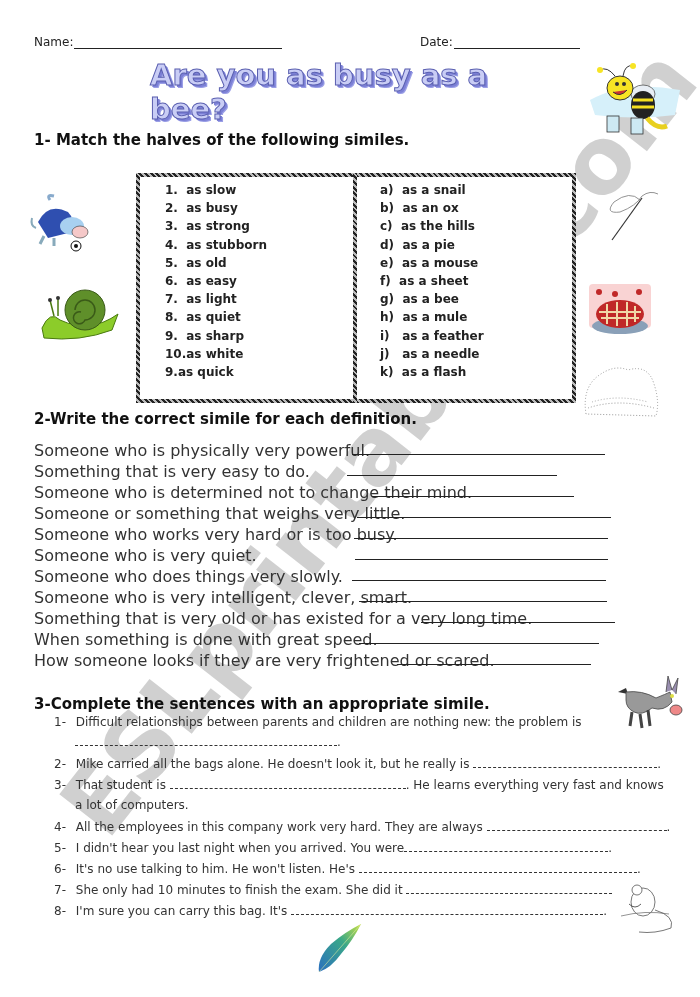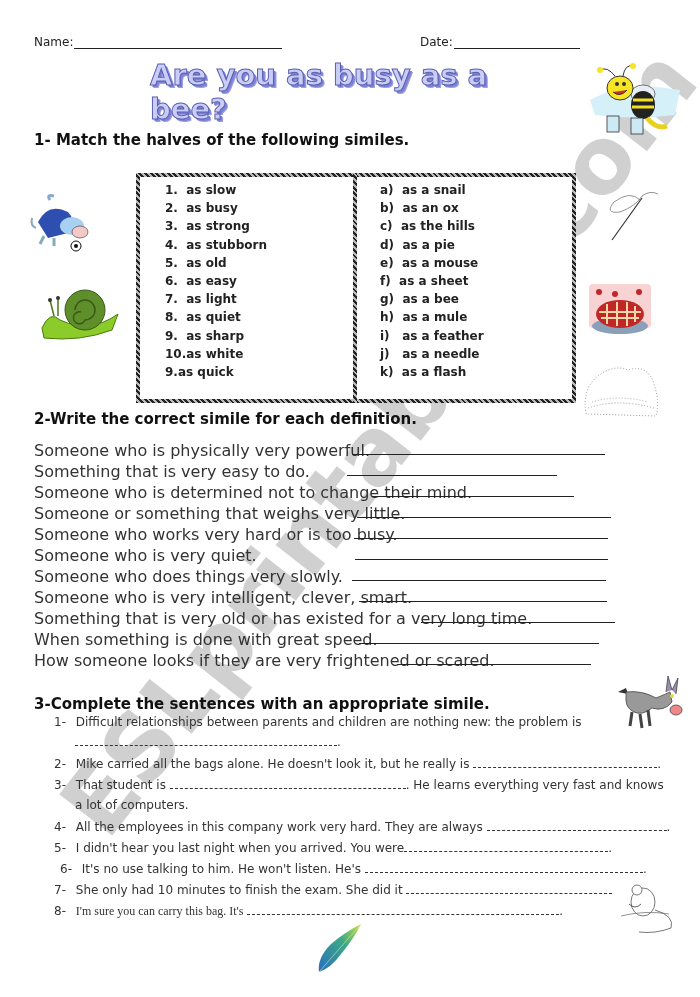"6- It's no use talking" div.sent { left: 60px -> 54px }
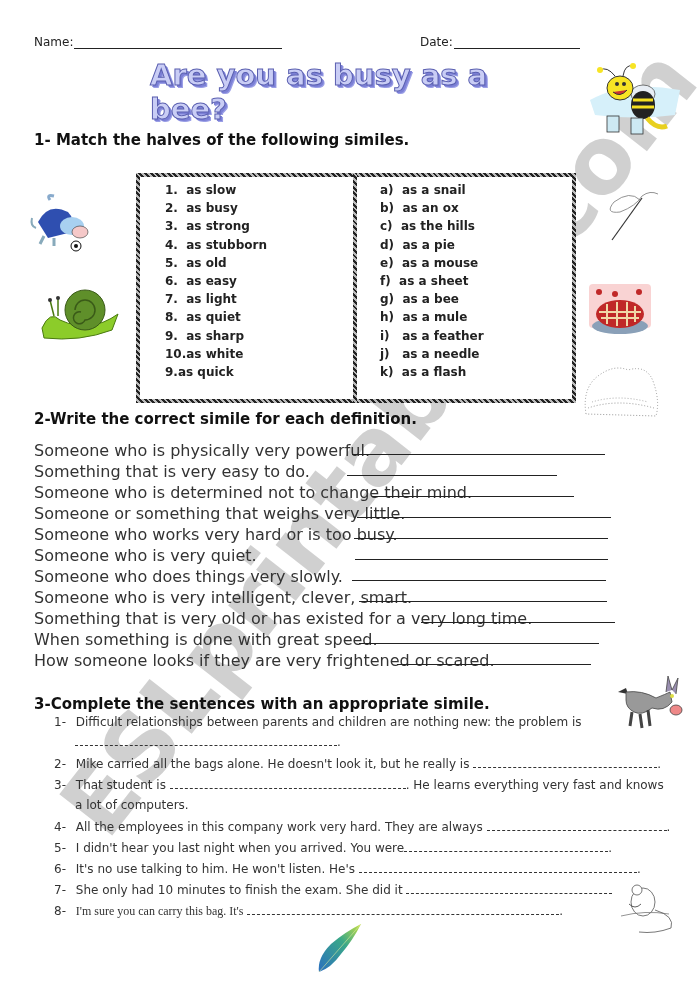"I'm sure you can carry" span { font-family: Liberation Serif, serif -> none }
